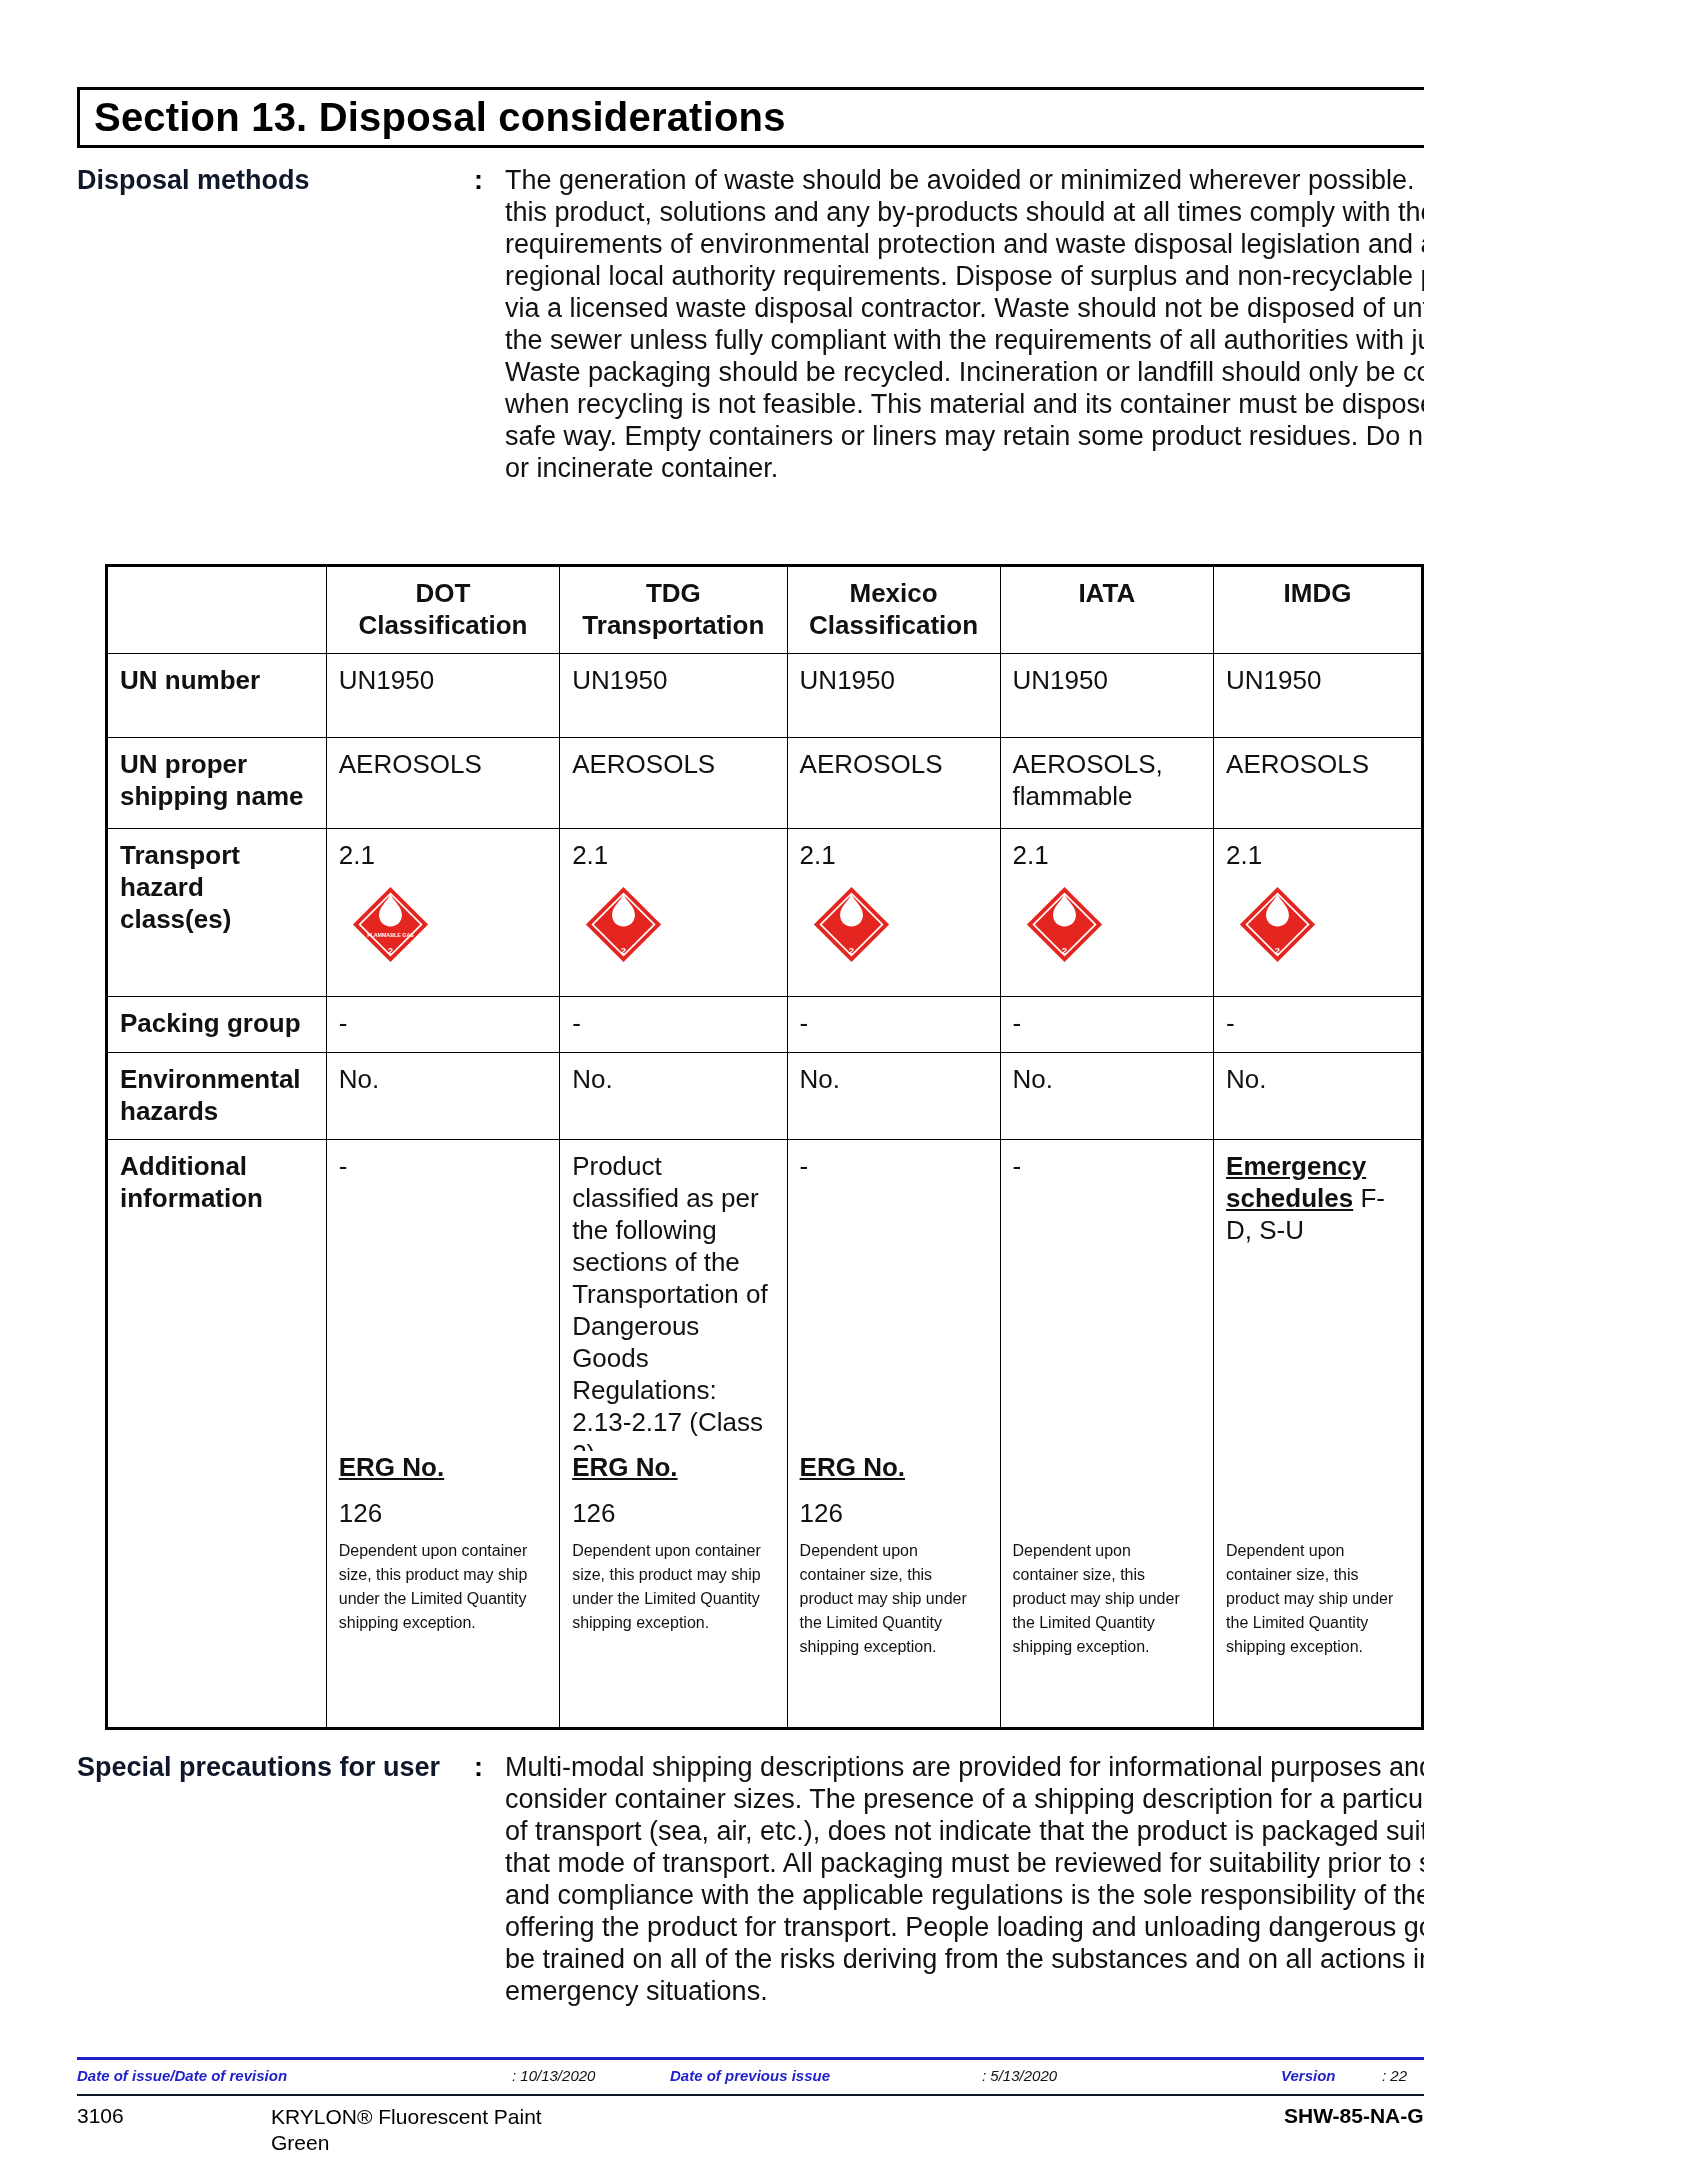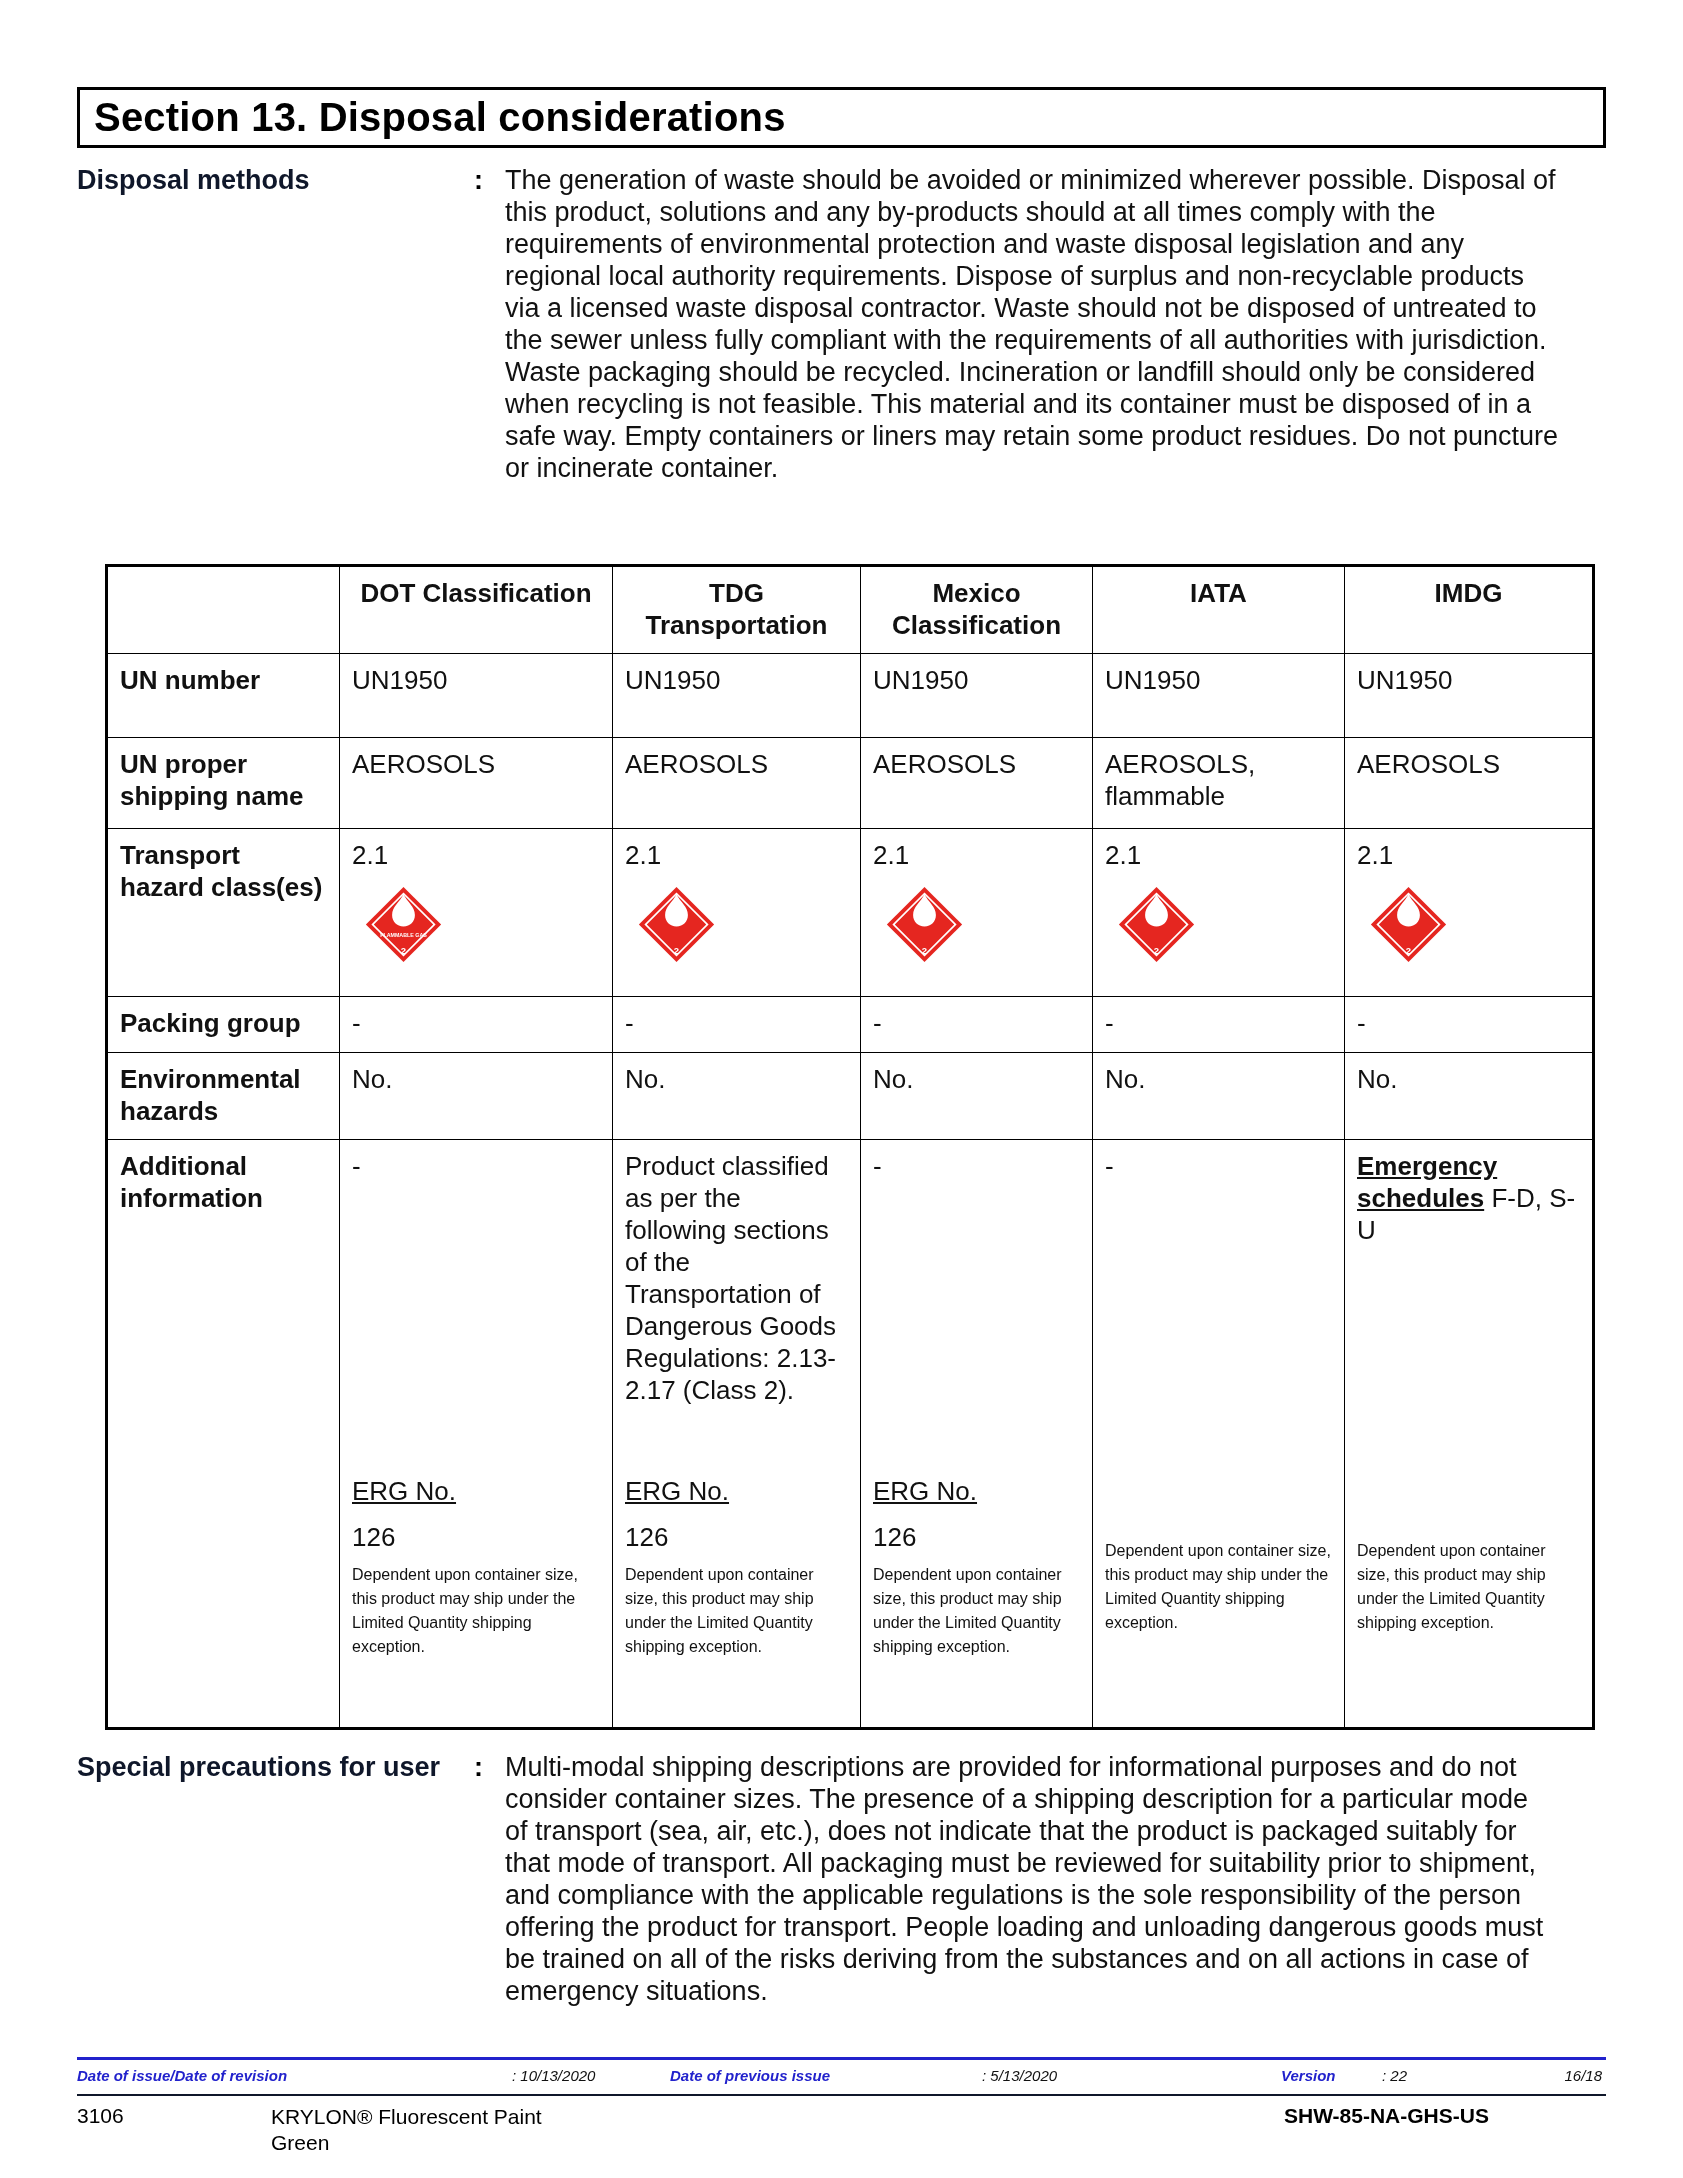"Section 13. Disposal considerations" .page { width: 1683px -> 1424px }
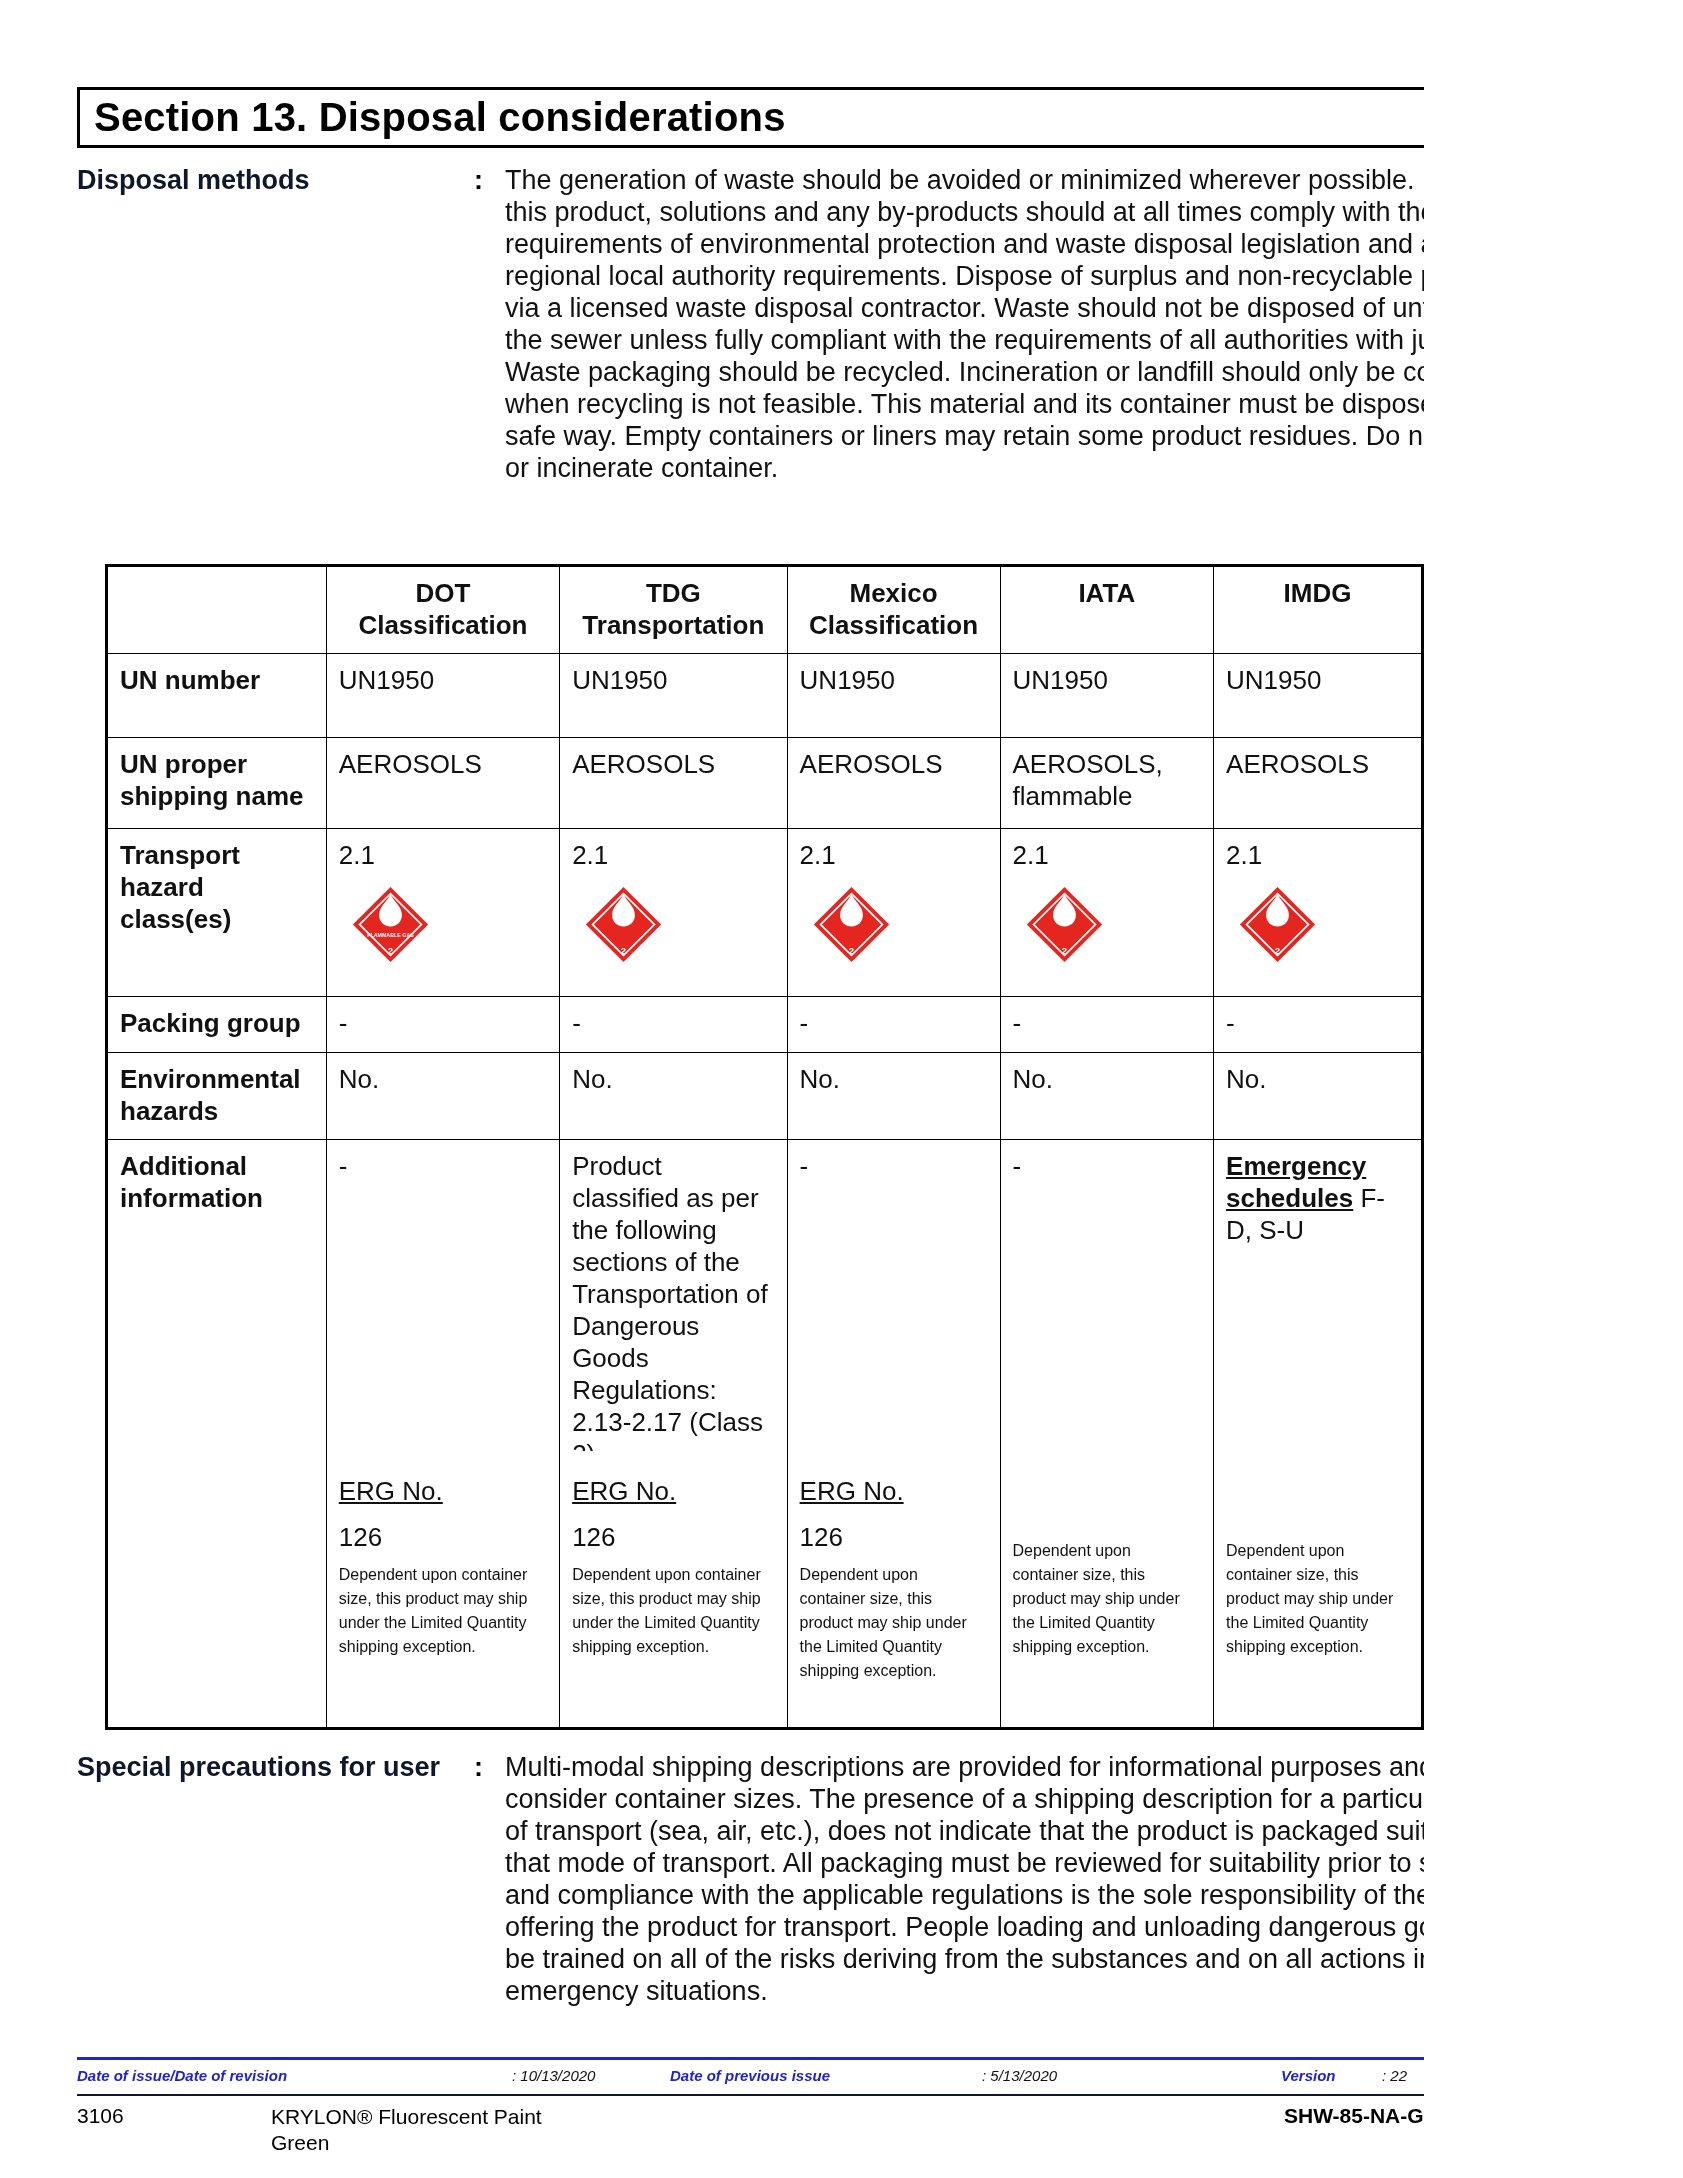"ERG No." .erg-label { font-weight: normal -> bold; margin-top: 24px -> none }
